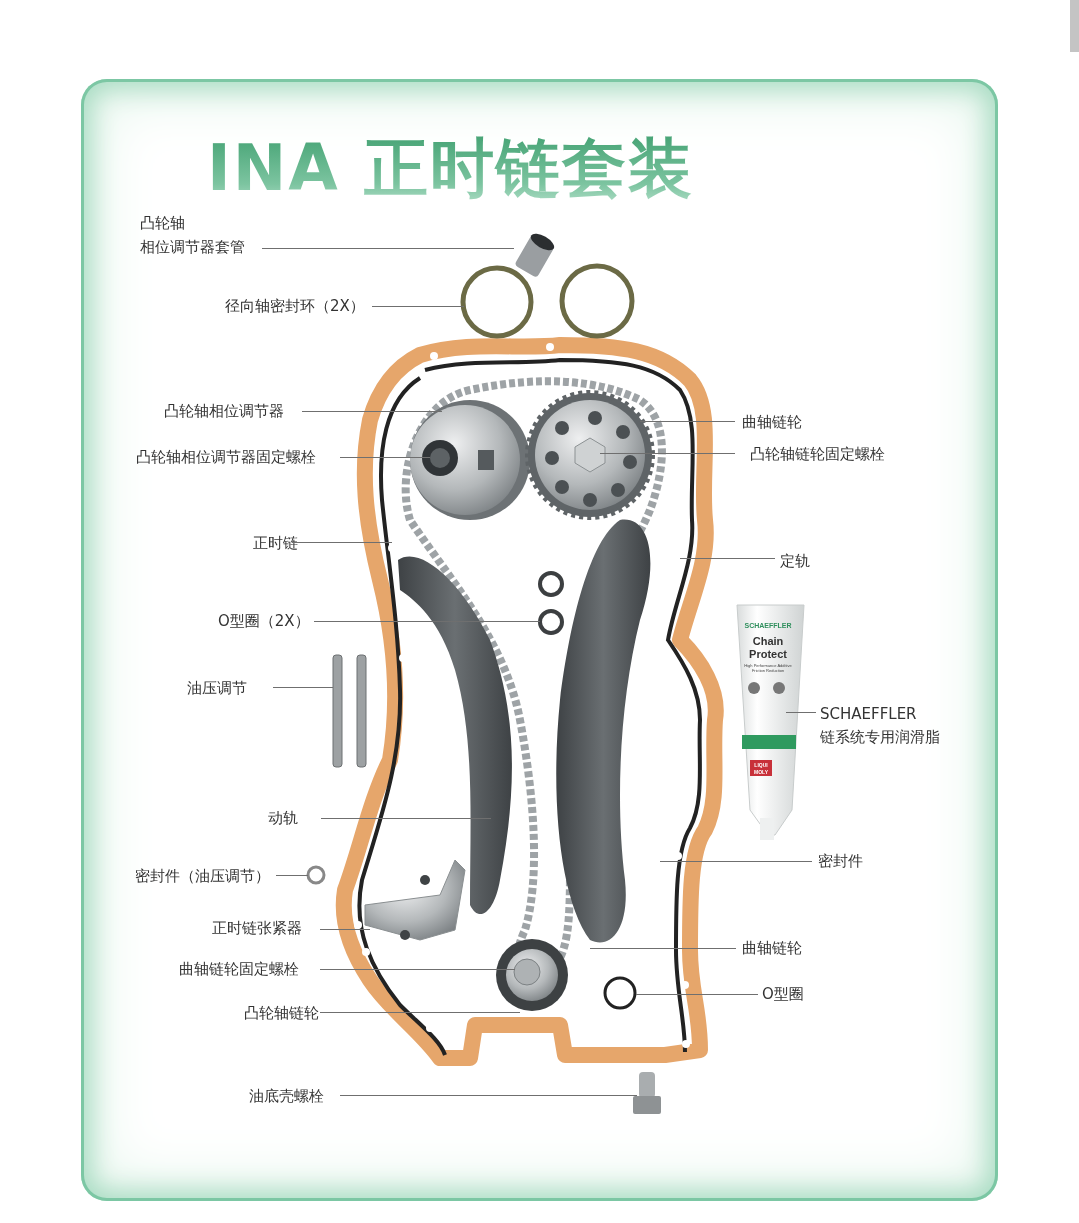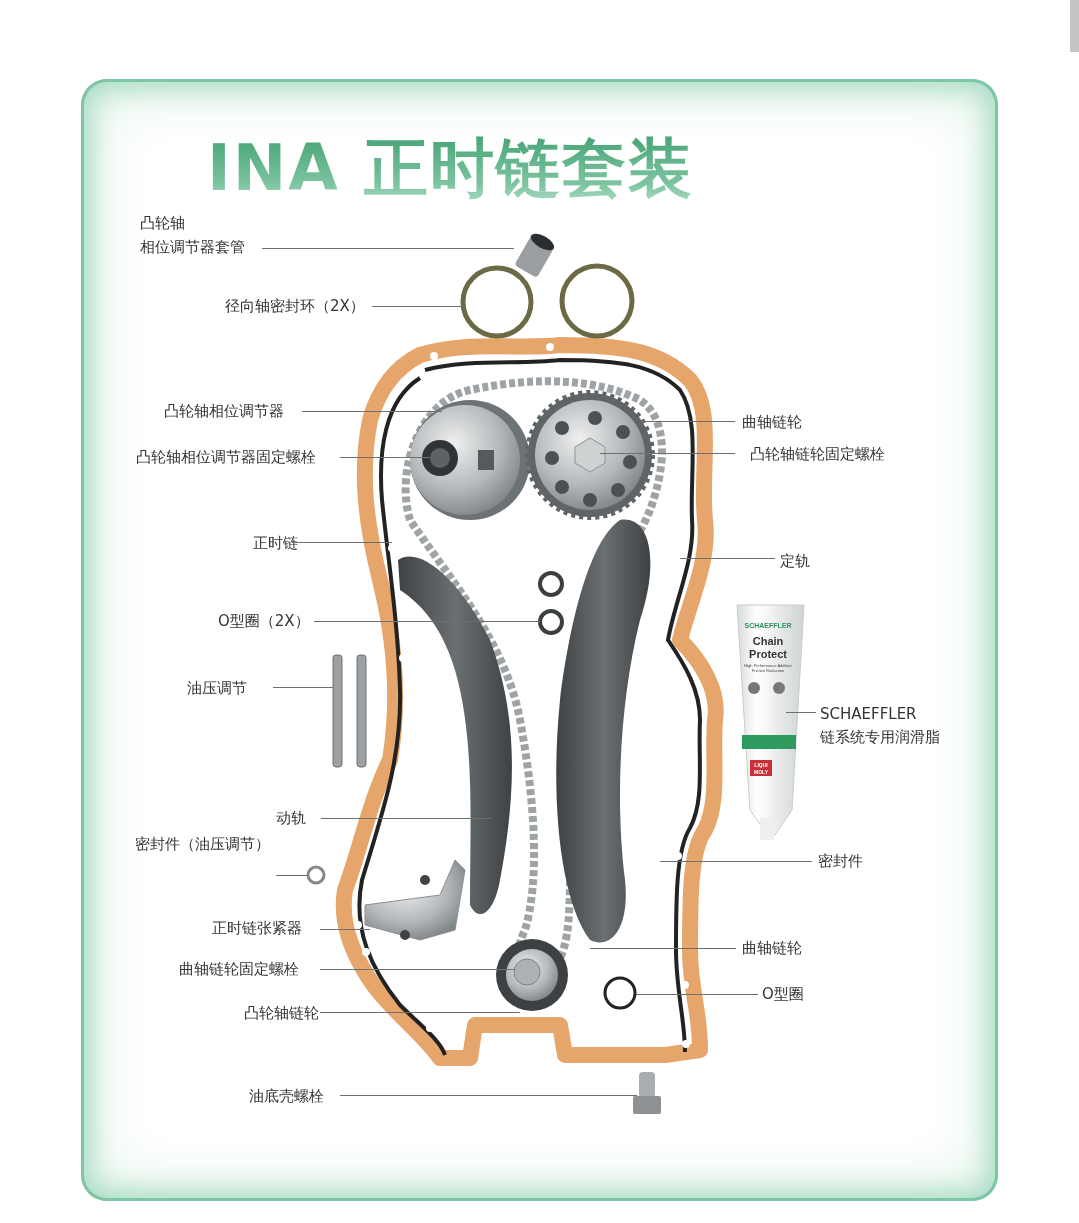"动轨" div.label { left: 276px -> 268px }
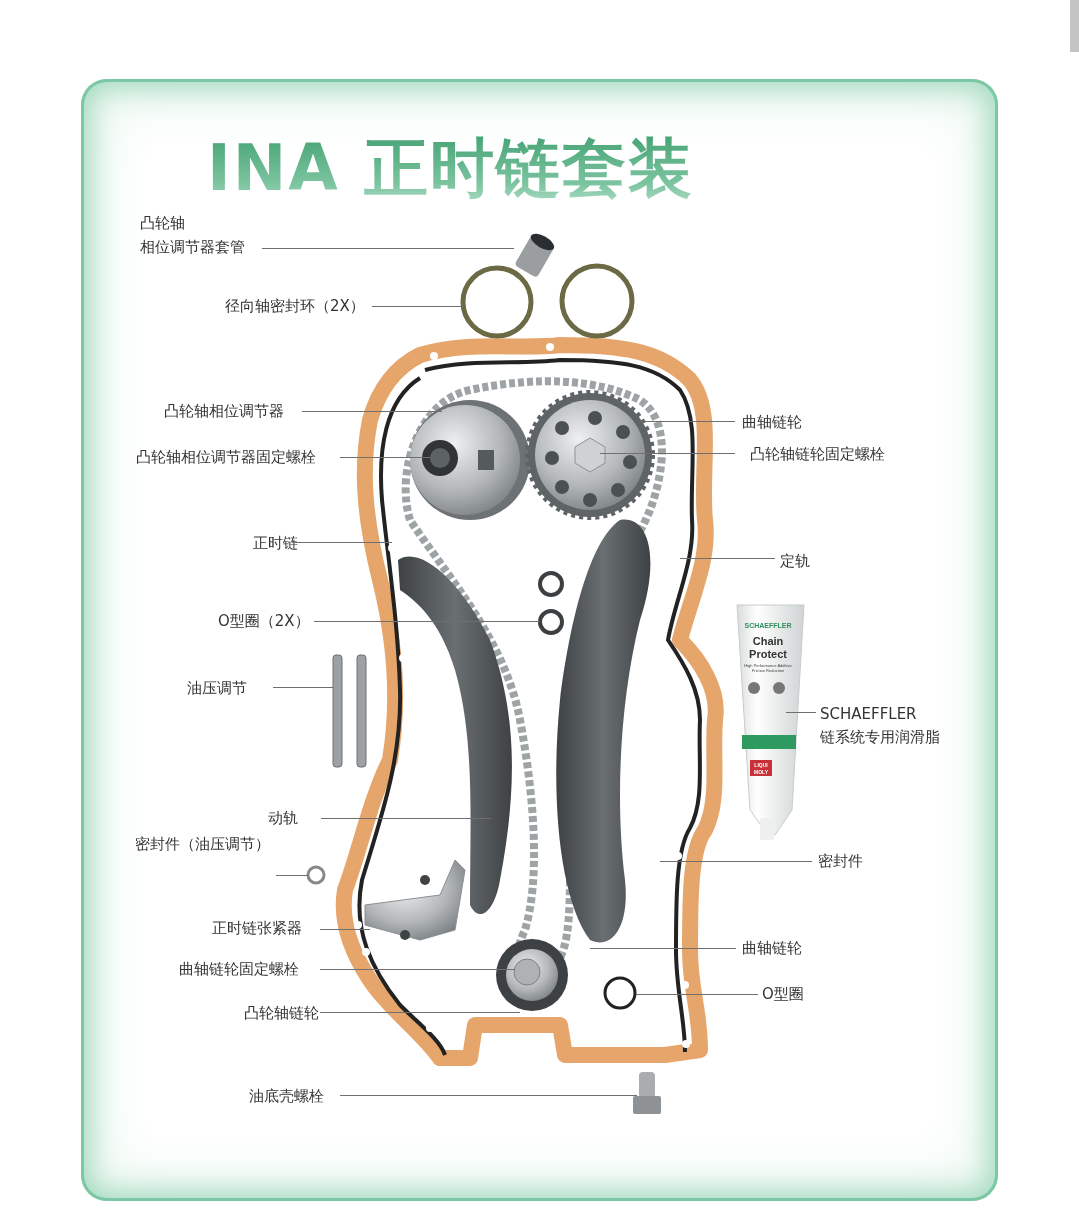"密封件（油压调节）" div.label { top: 834px -> 866px }
